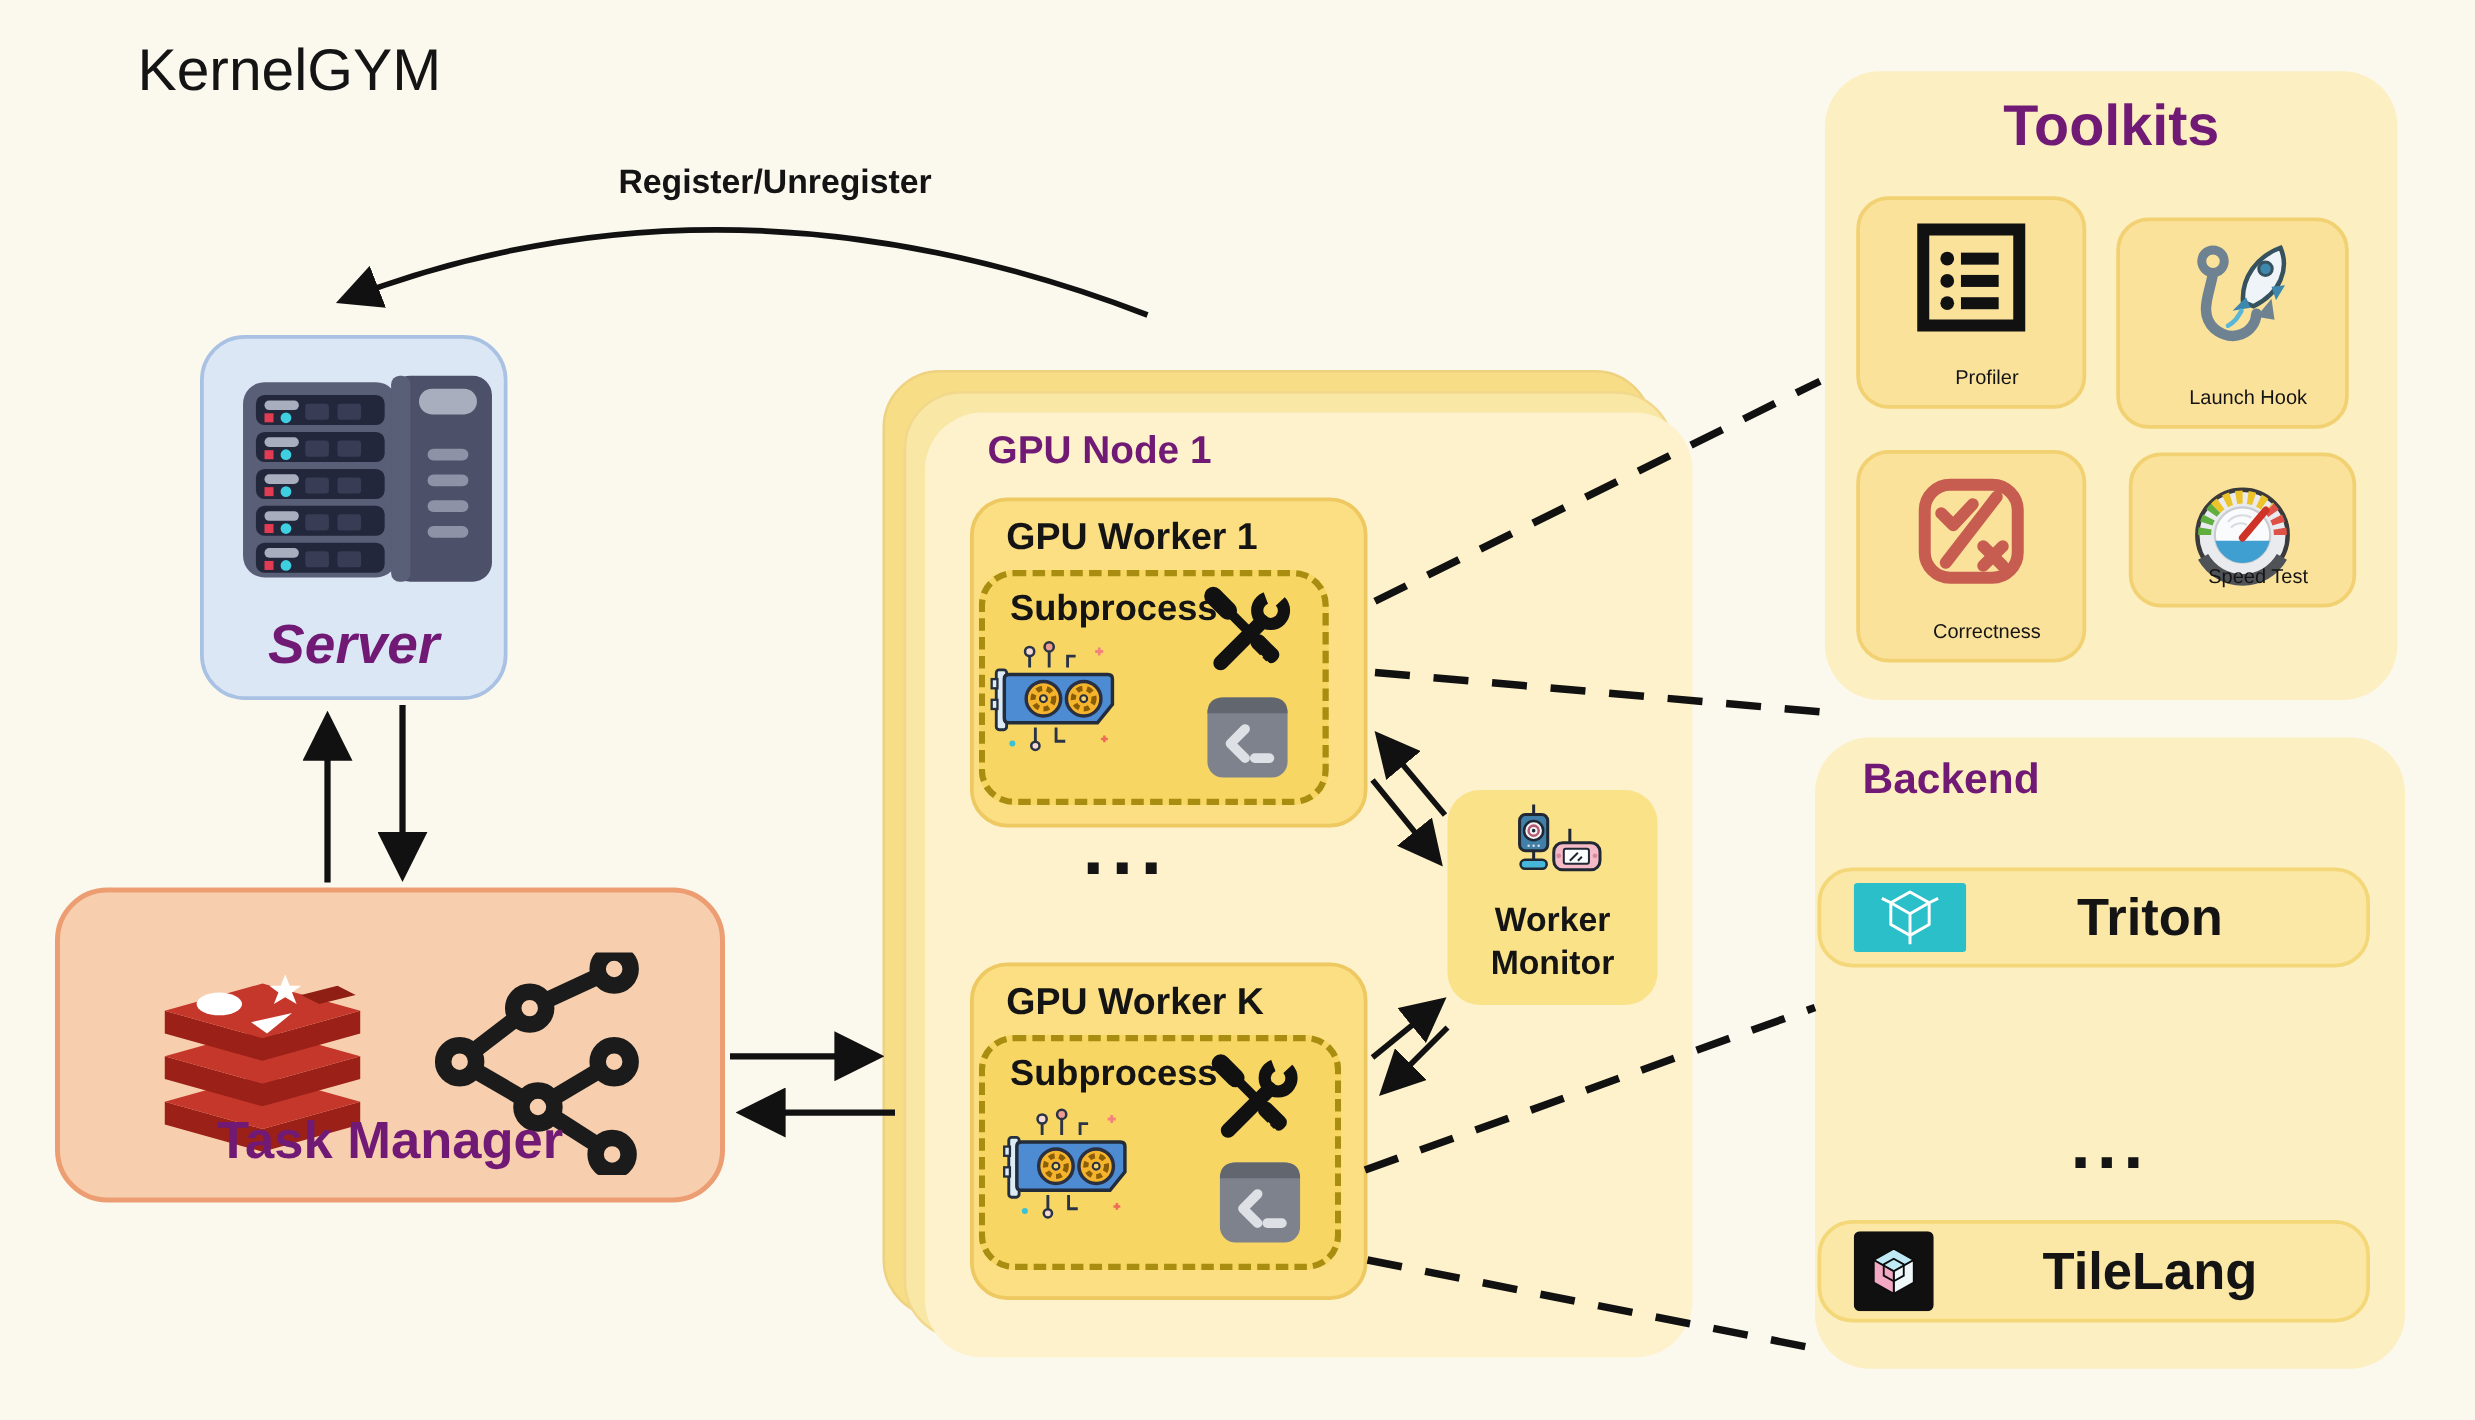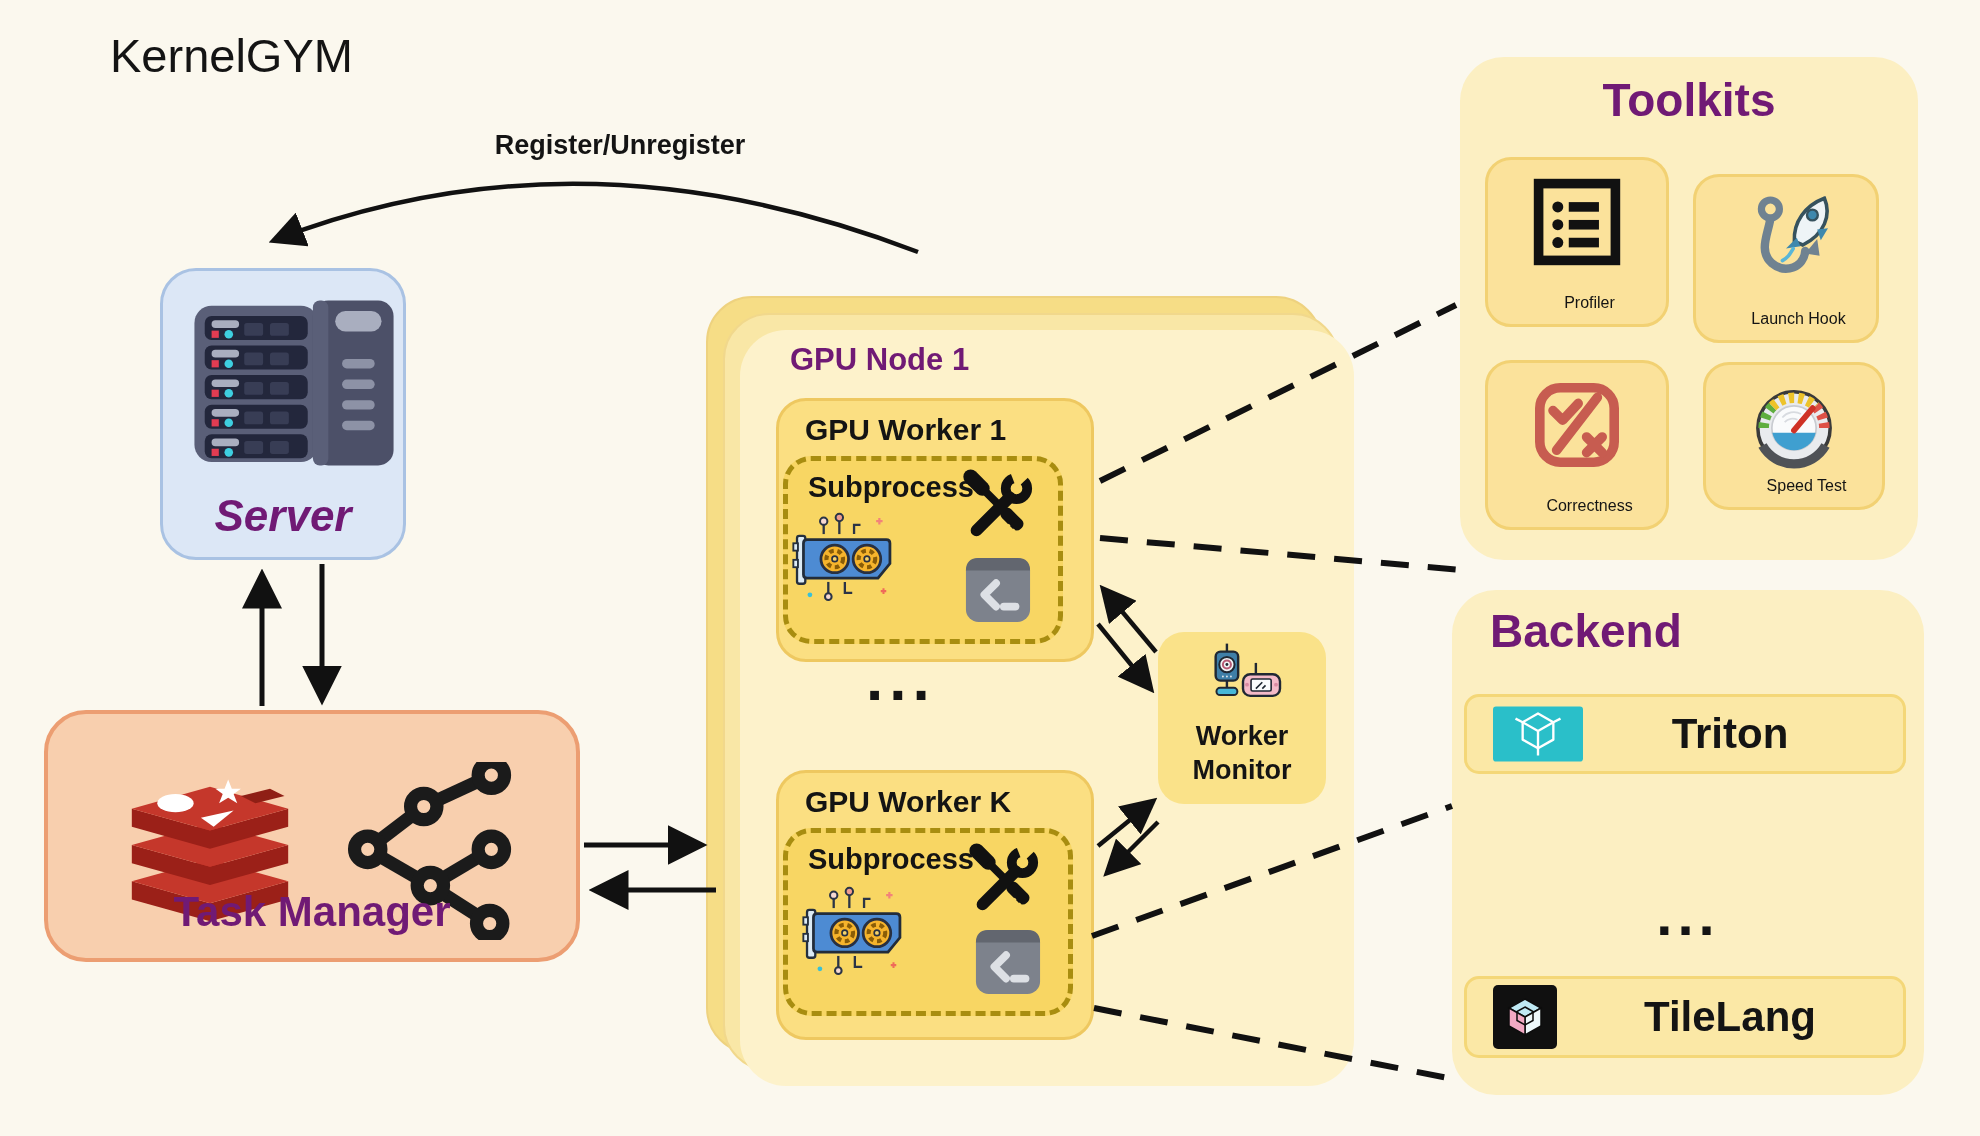"Speed Test" #card-speedtest { height: 148px -> 124px }
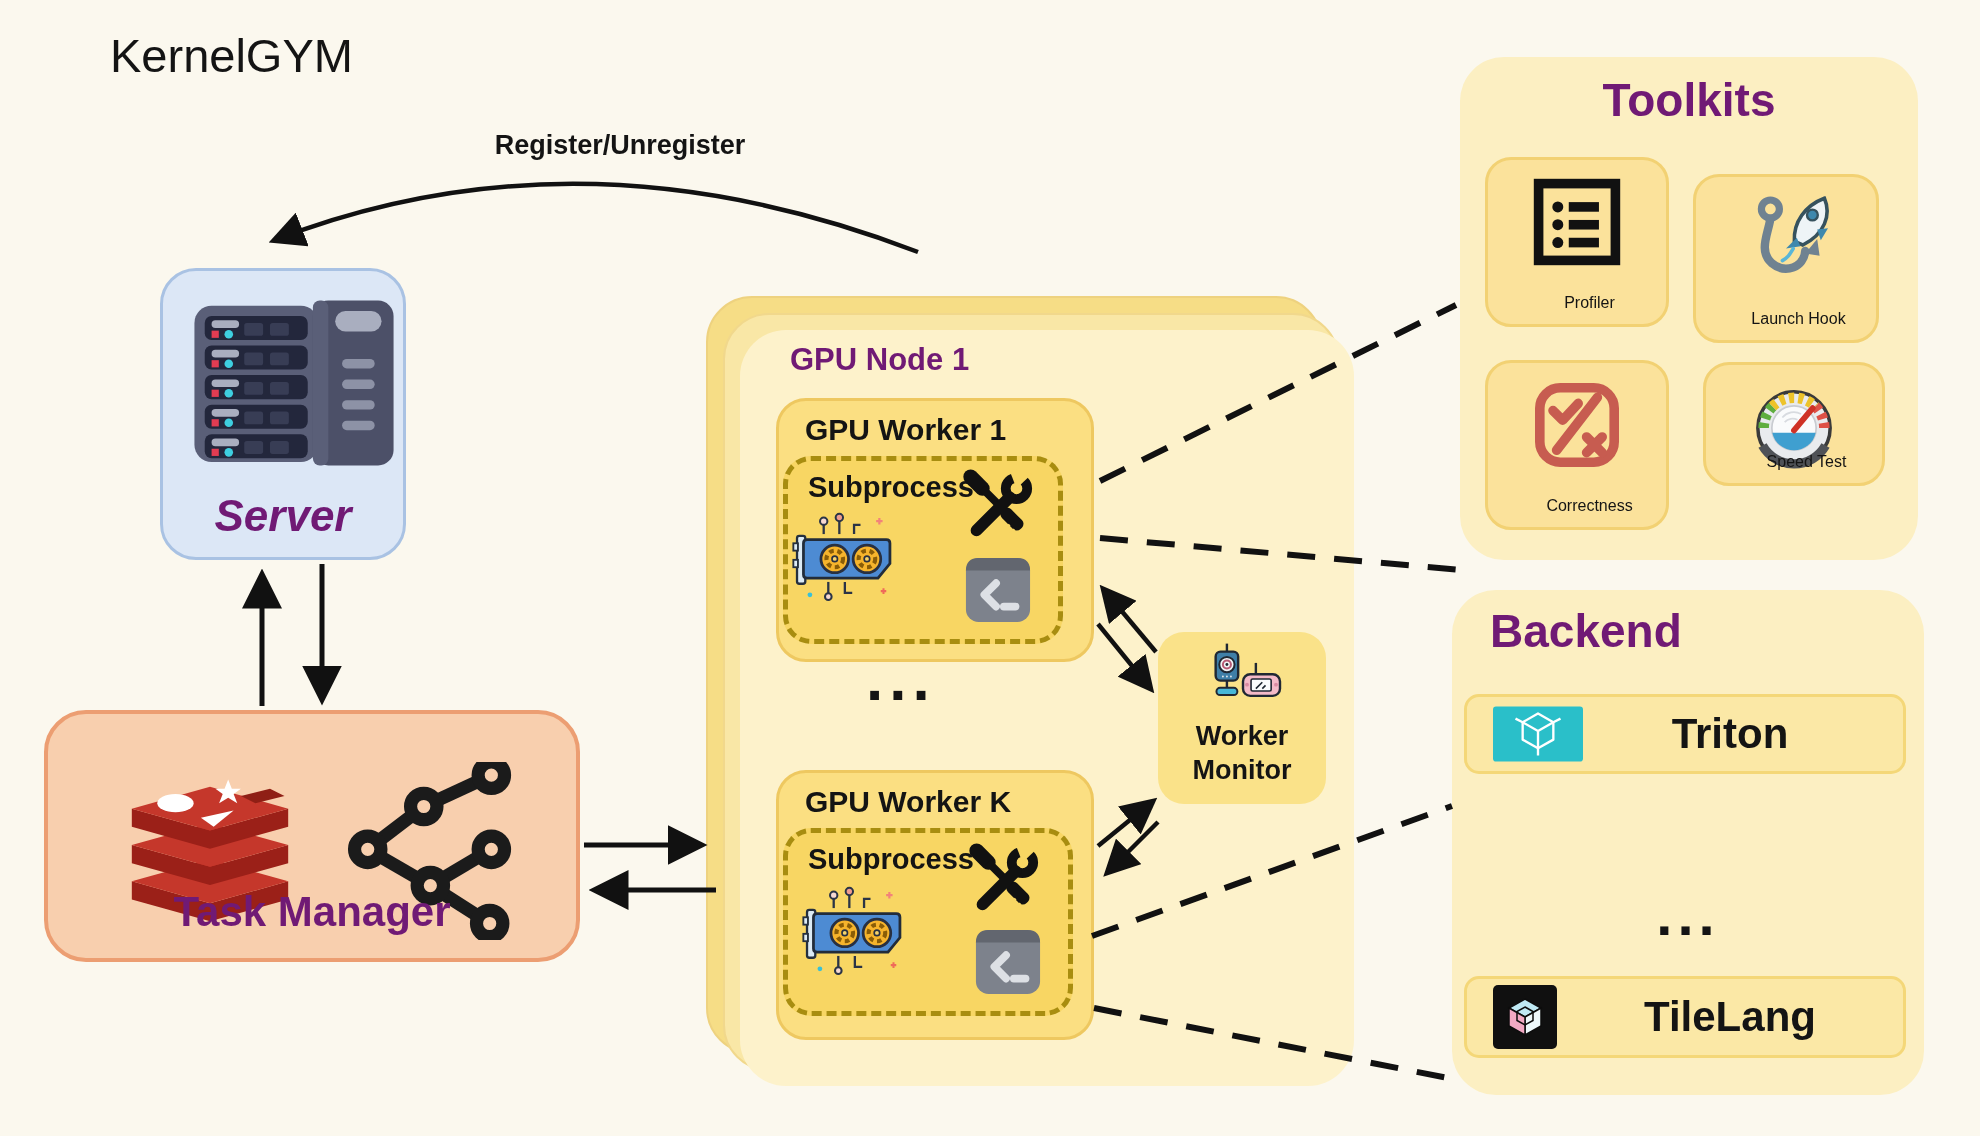"Backend" #backend-title { font-size: 46px -> 34px }
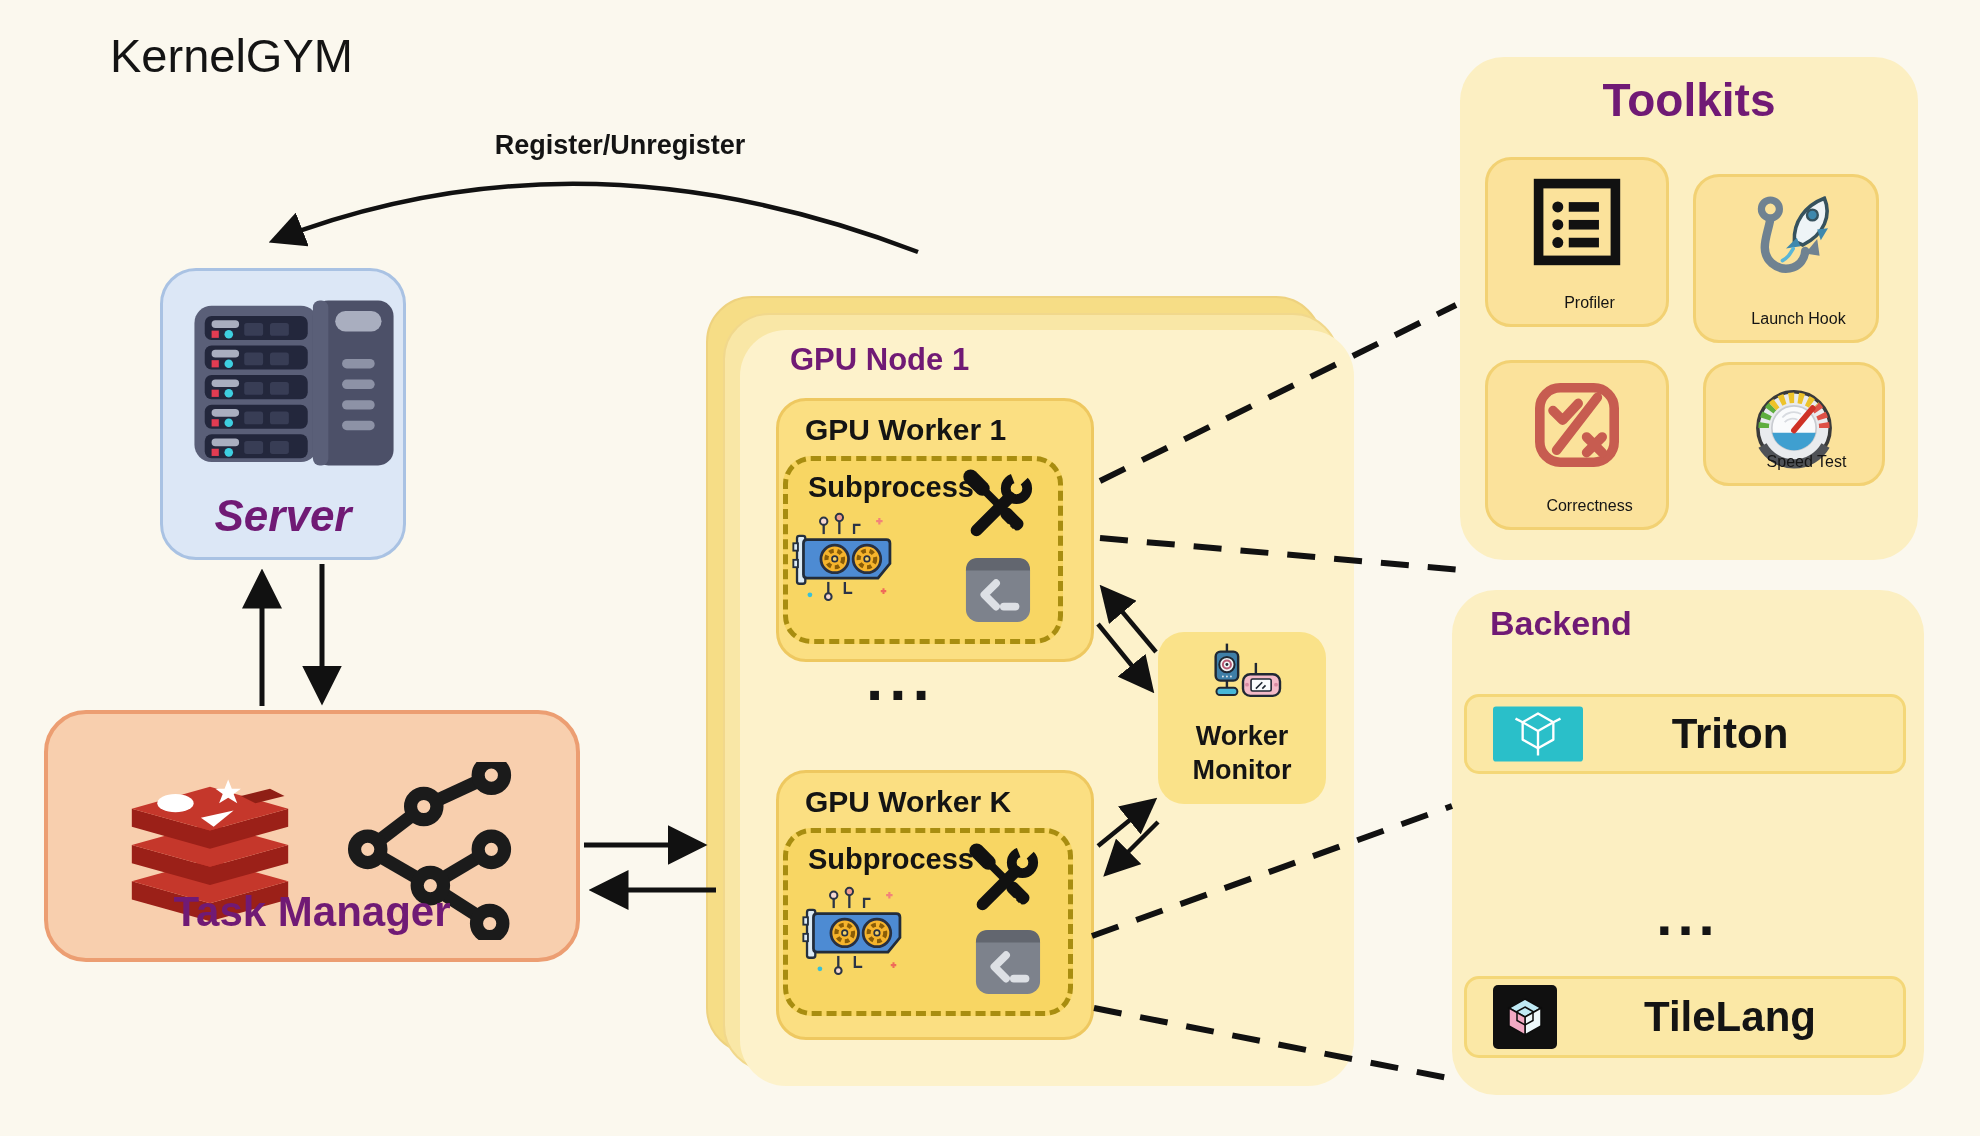"Triton" .backend-row { border-radius: 15px -> 28px; left: 12px -> 2px }
